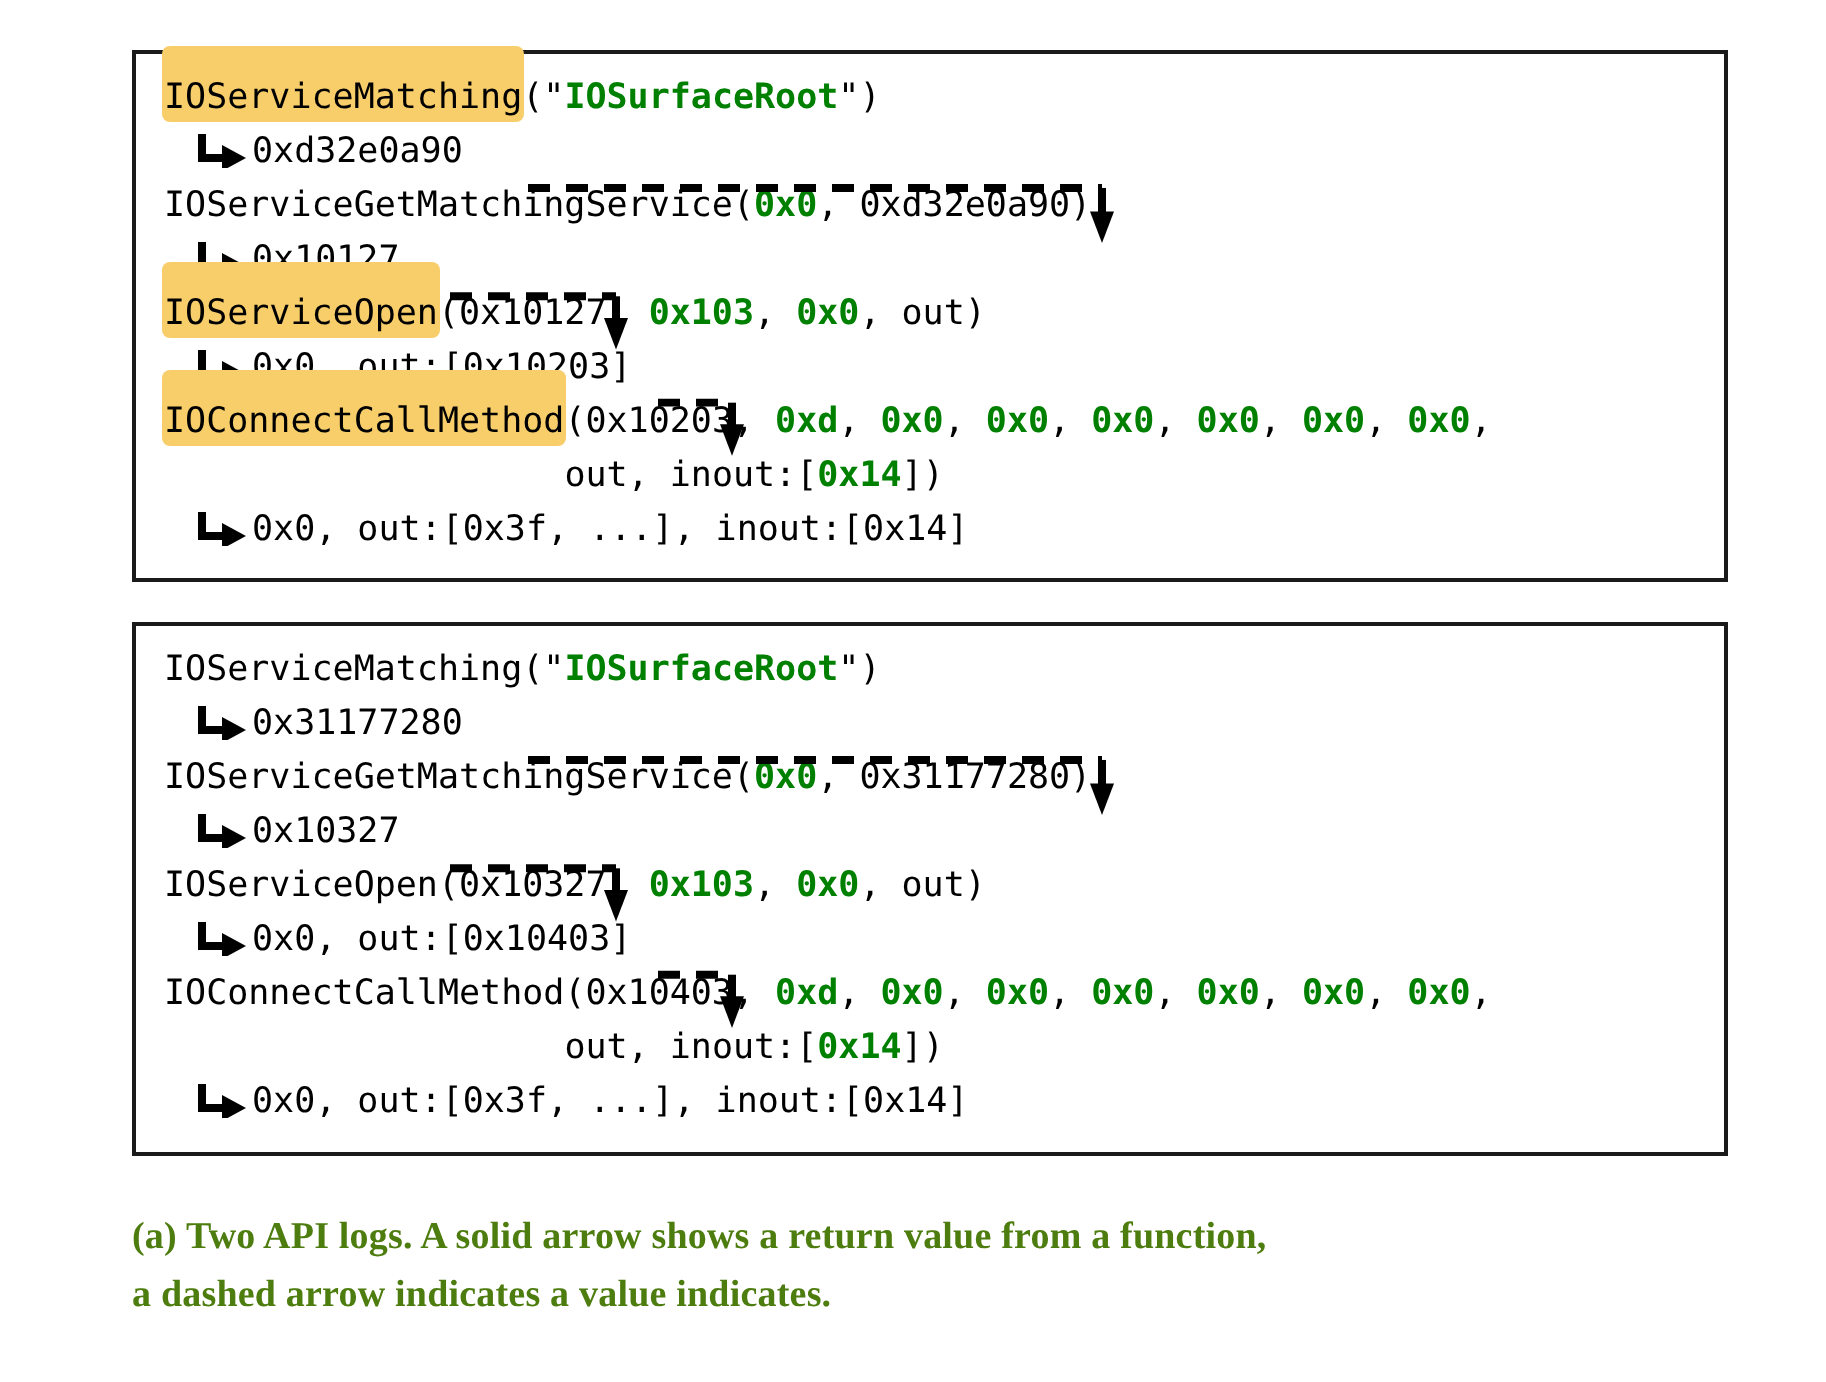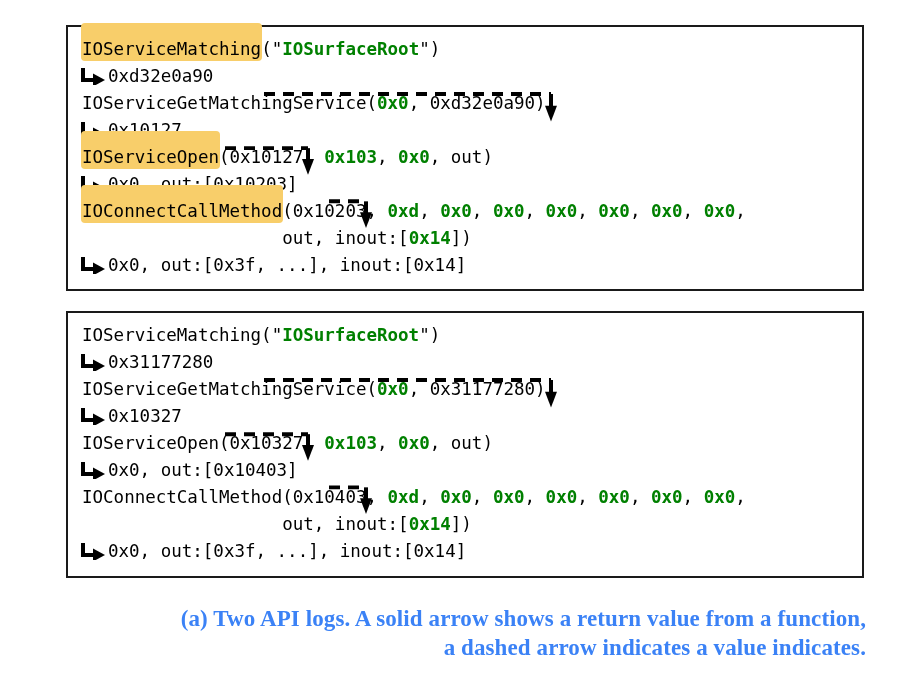"0xd32e0a90" .ret-line { padding-left: 13px -> 31px }
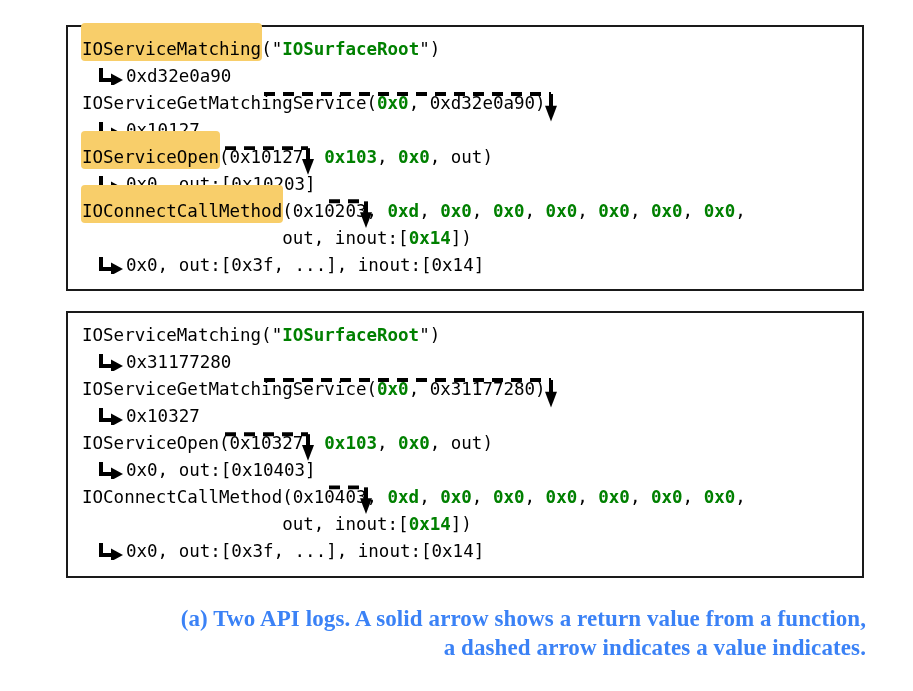"(a) Two API logs. A" .caption { color: #3b82f6 -> #4d7c0f; font-size: 23px -> 19px; text-align: right -> none }
